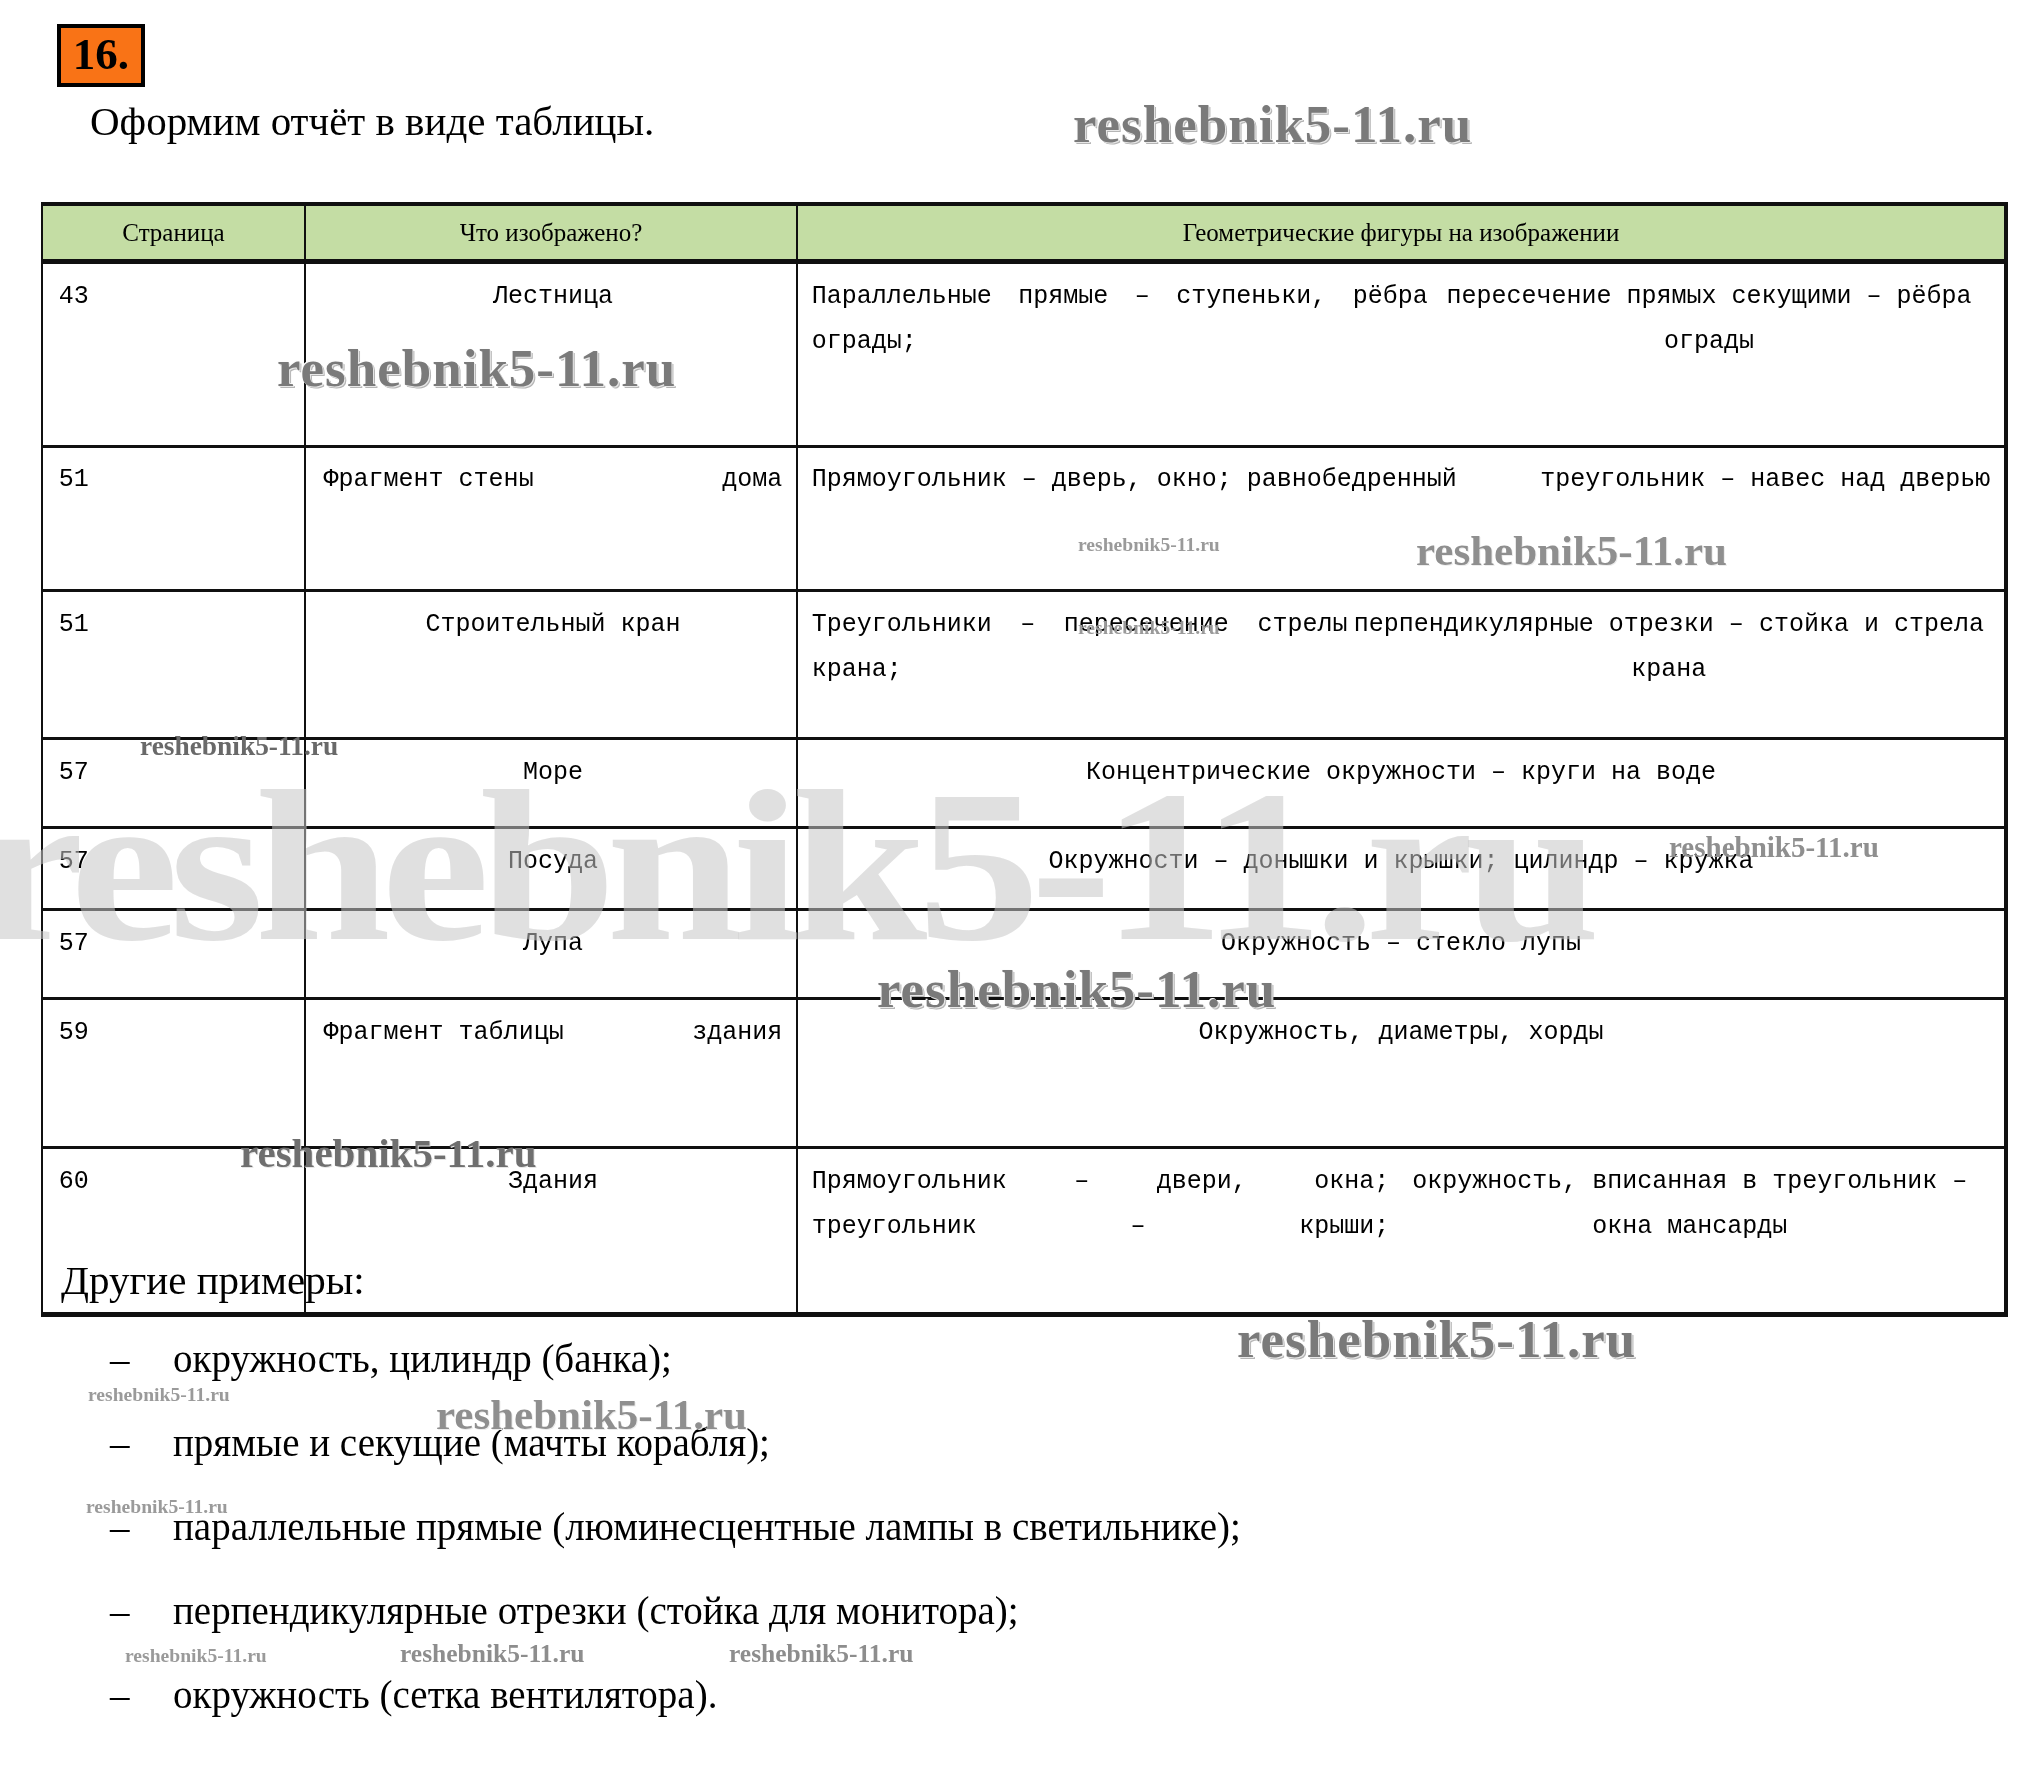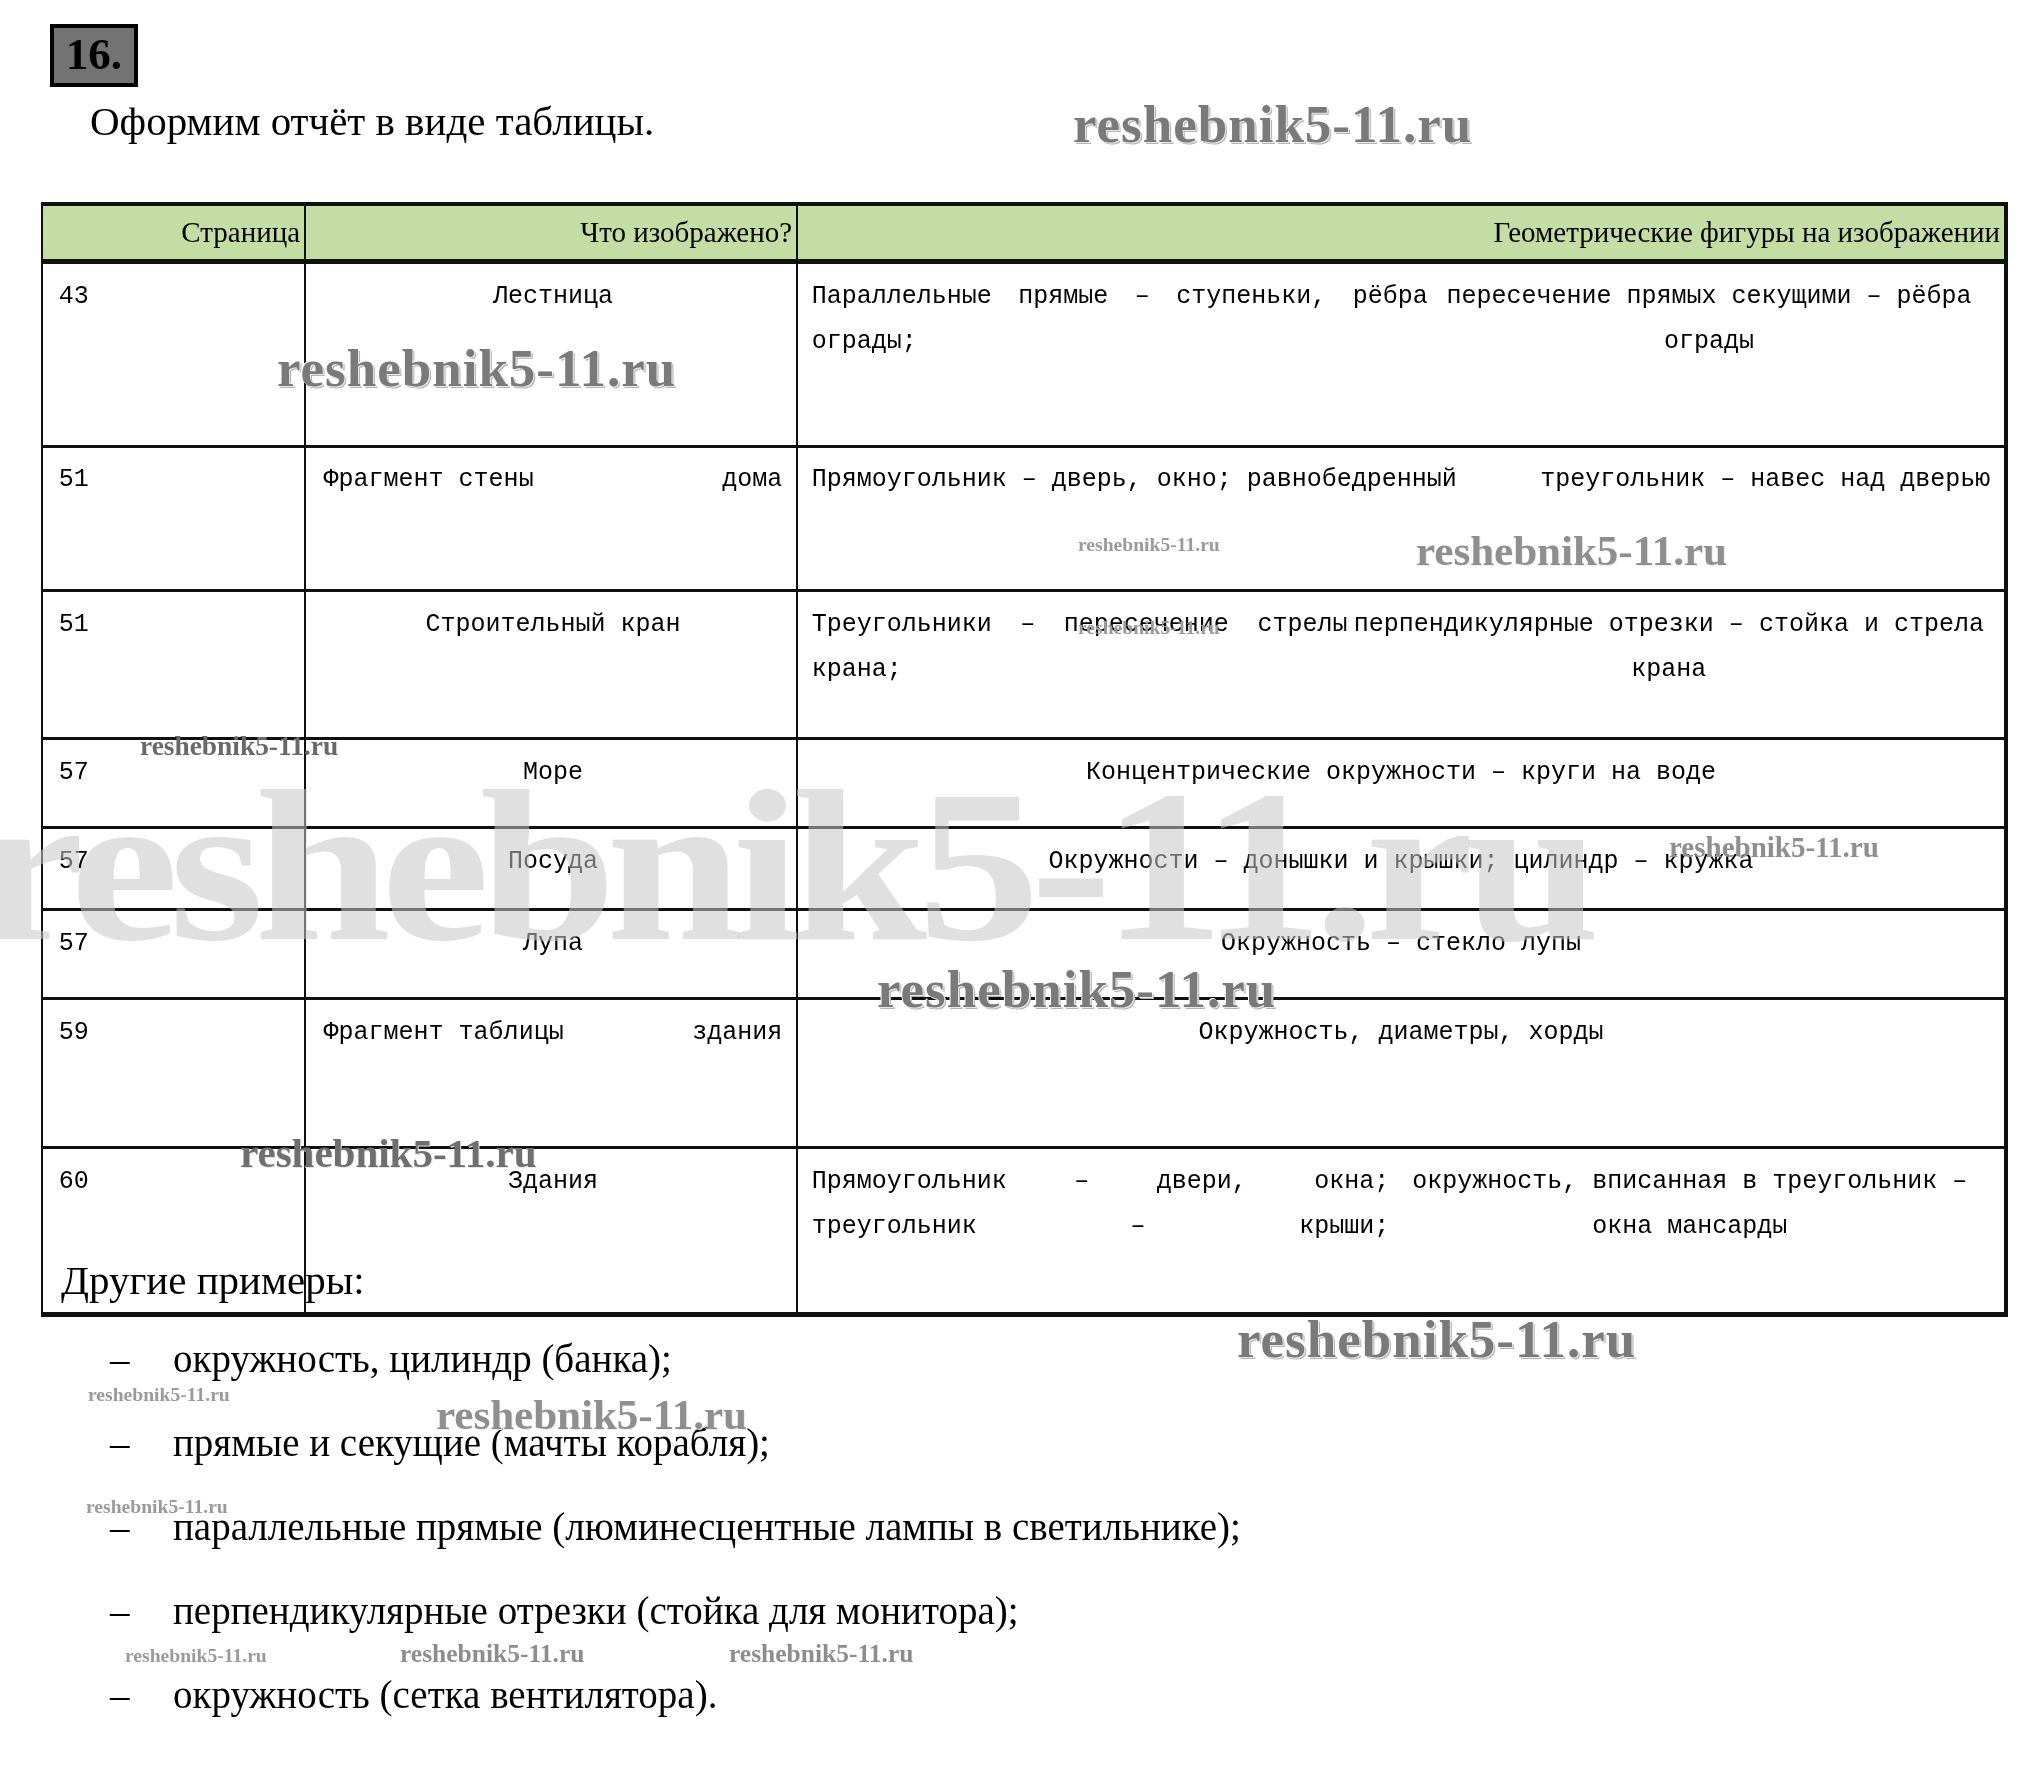"16." .num-box { background: #737373 -> #f97316; left: 50px -> 57px }
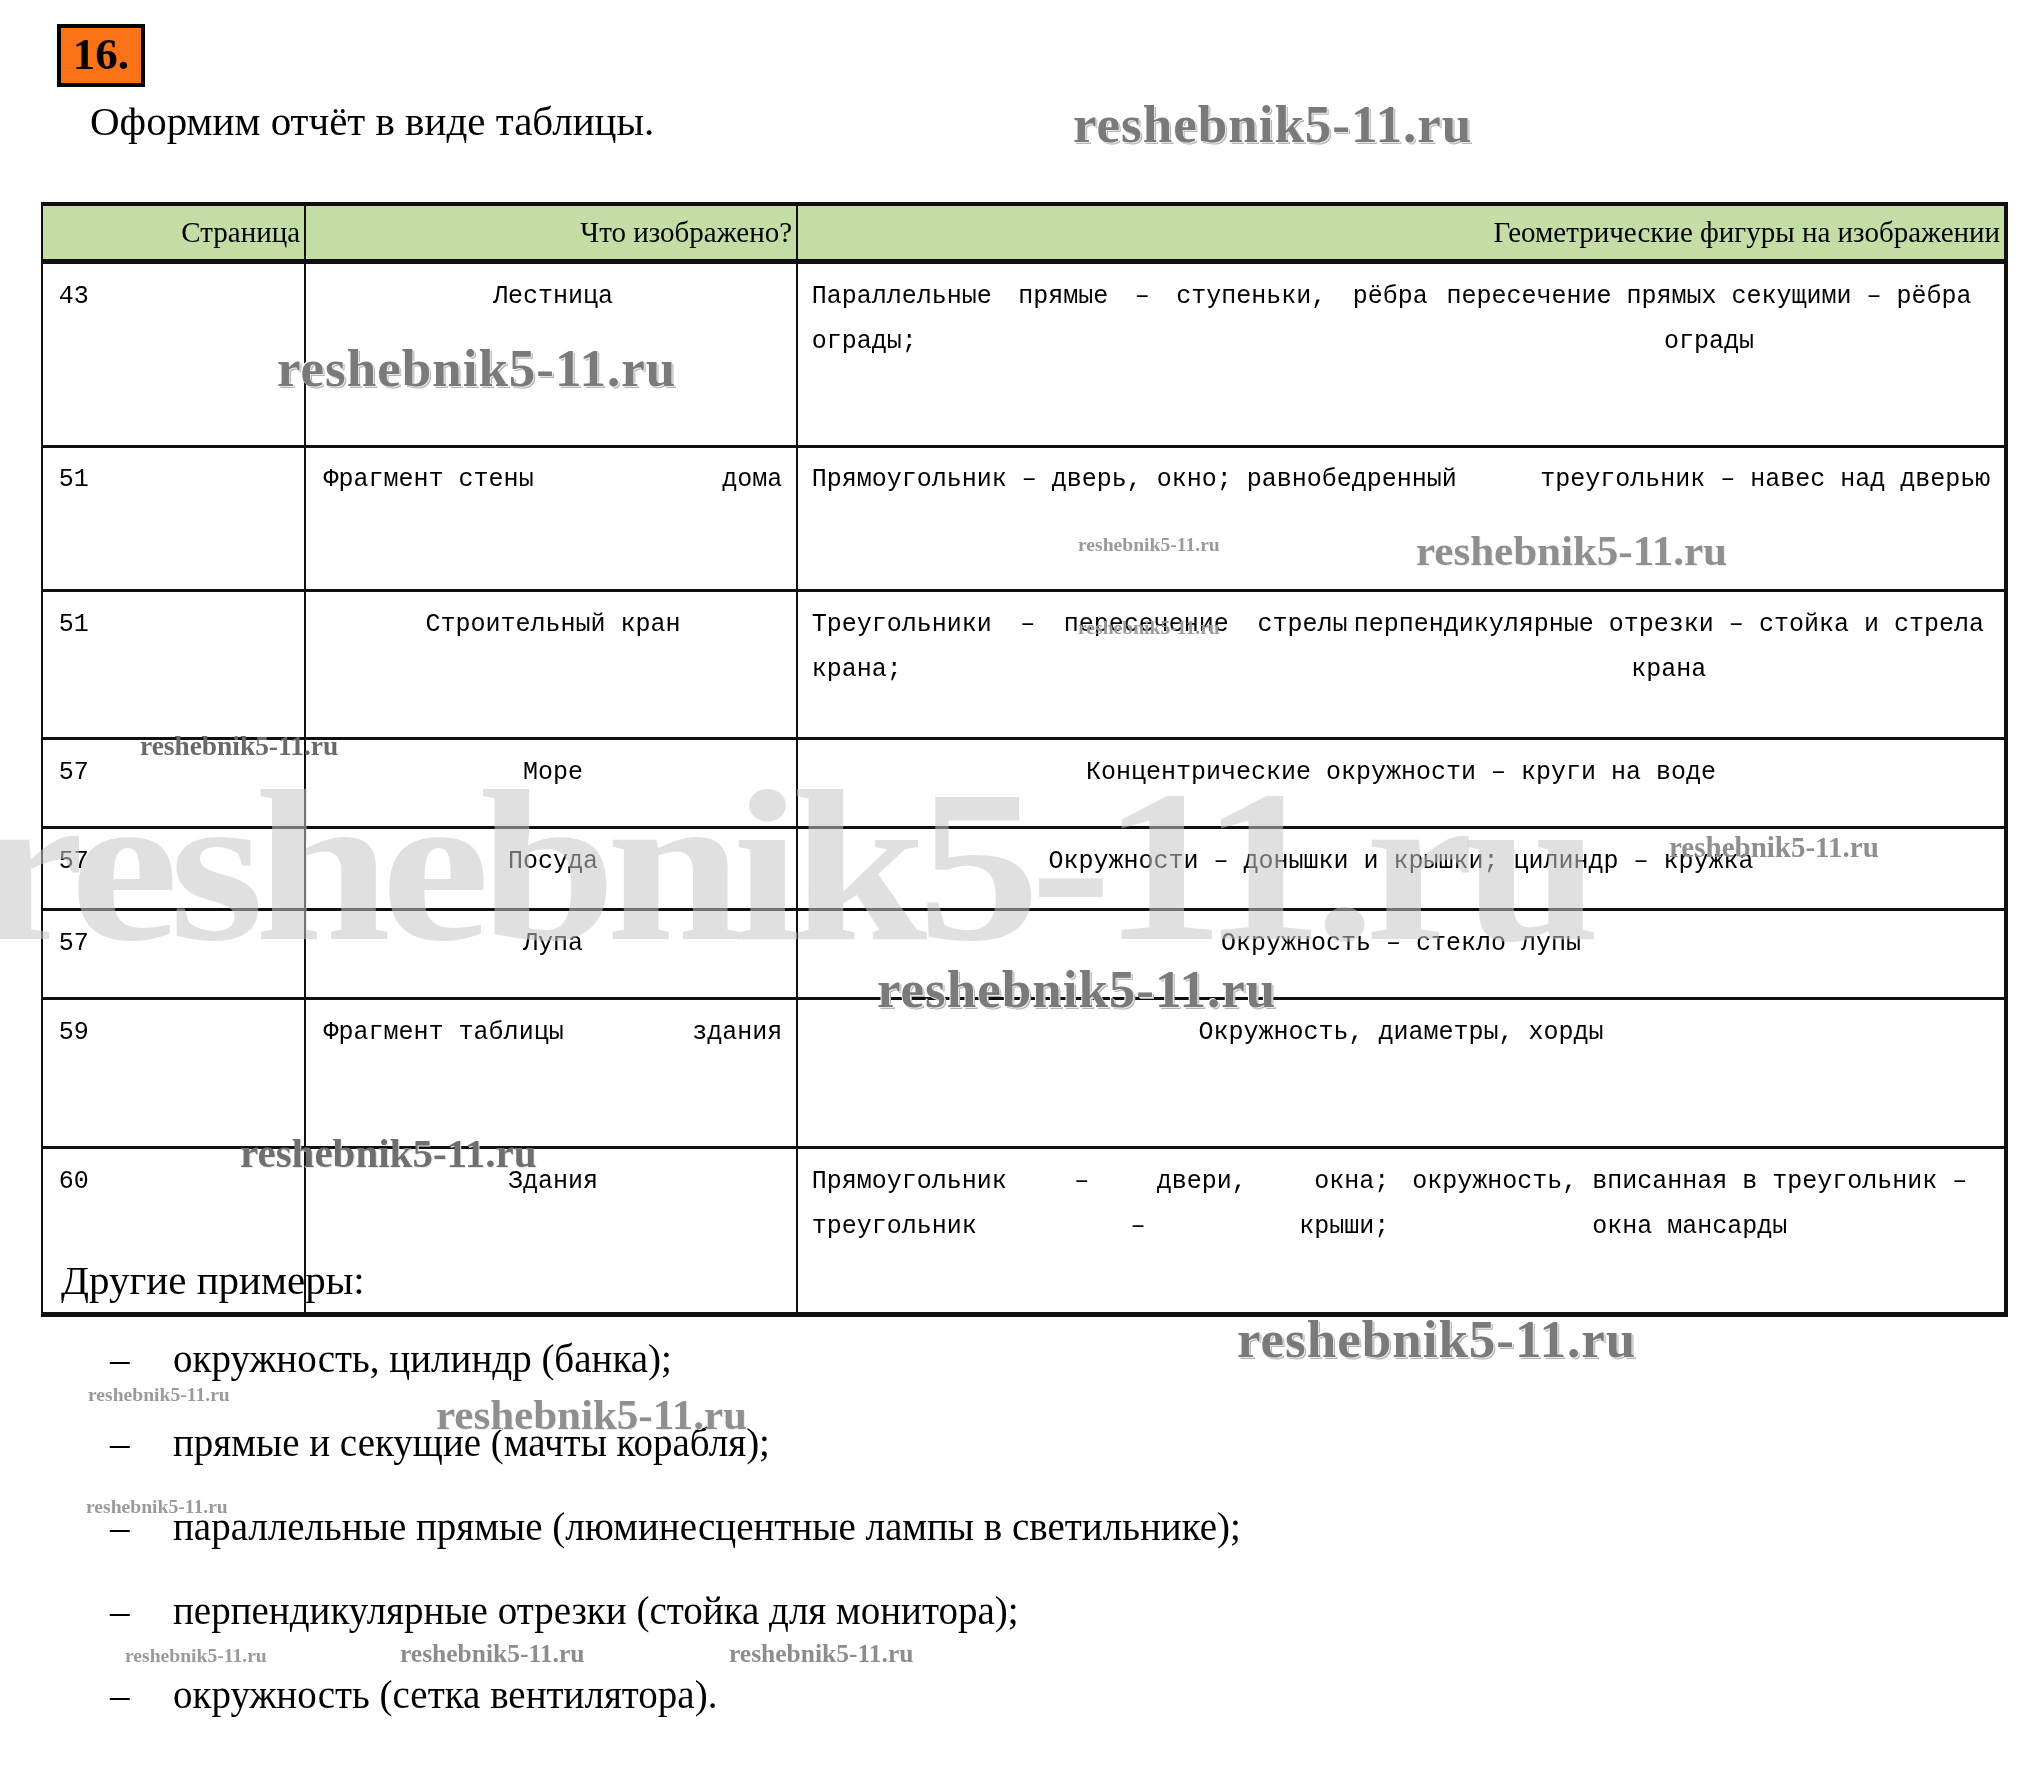"Страница" th { font-size: 29px -> 25px; text-align: right -> center }
